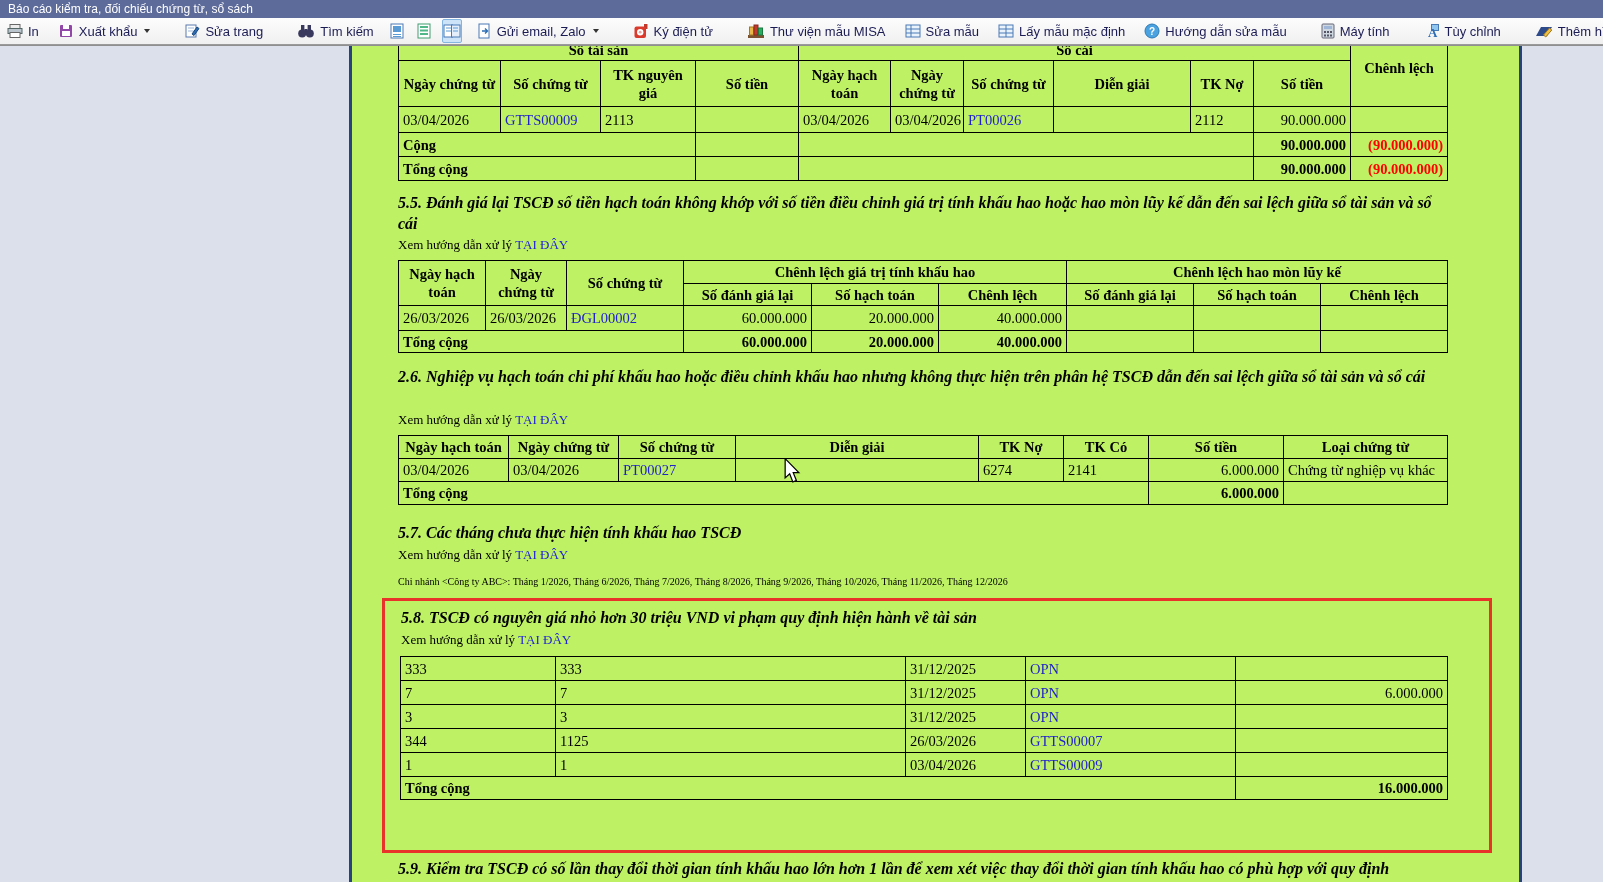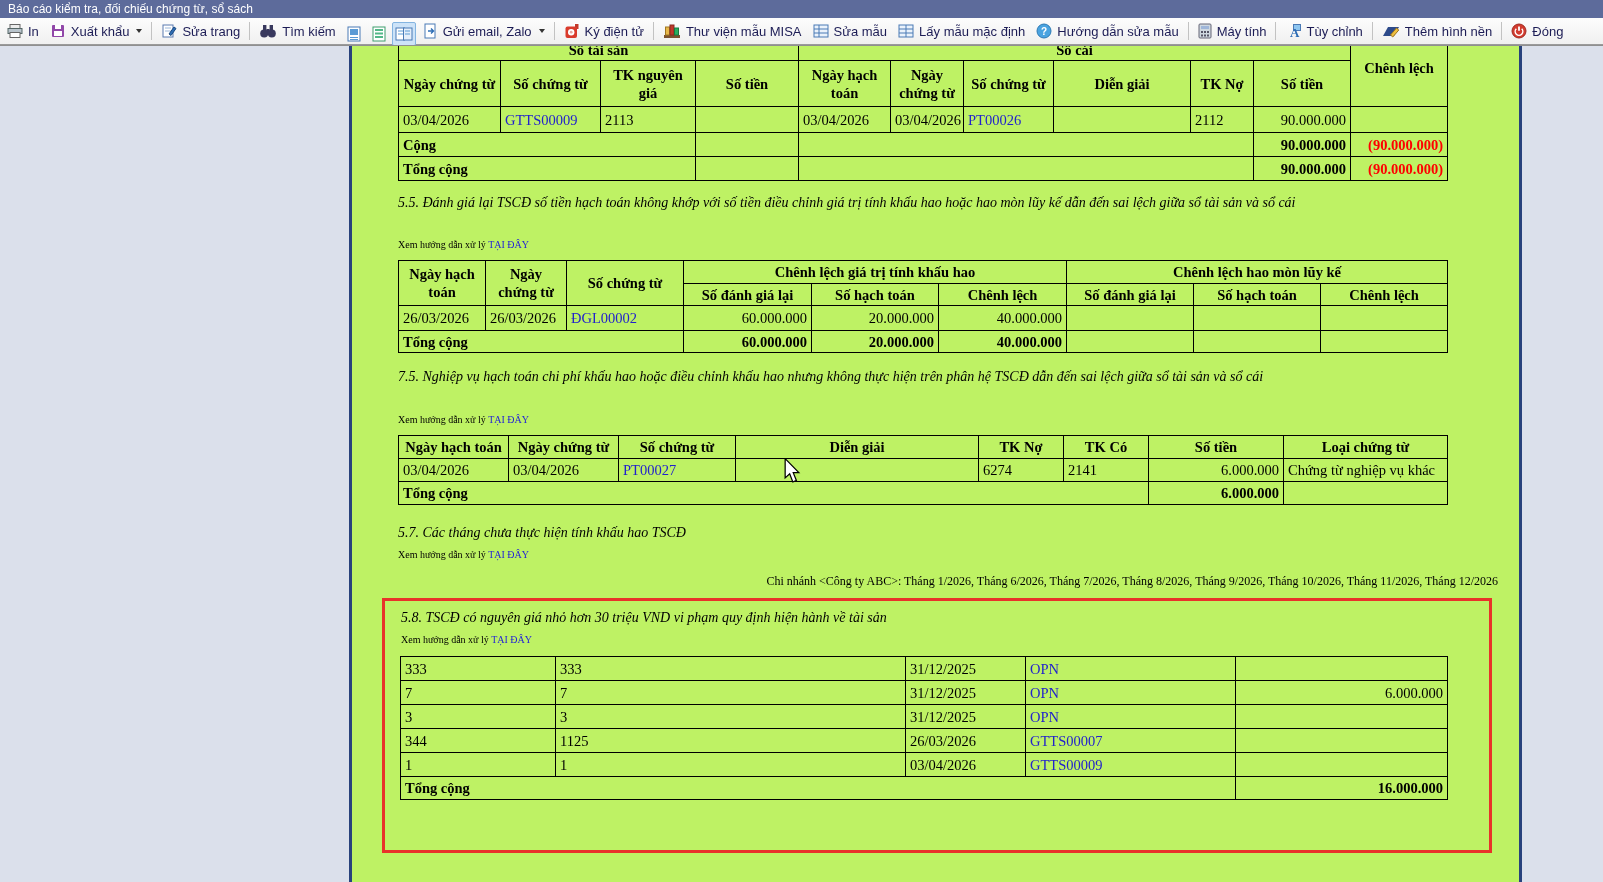"In" .toolbar { align-items: none -> center; gap: 1px -> 9px }
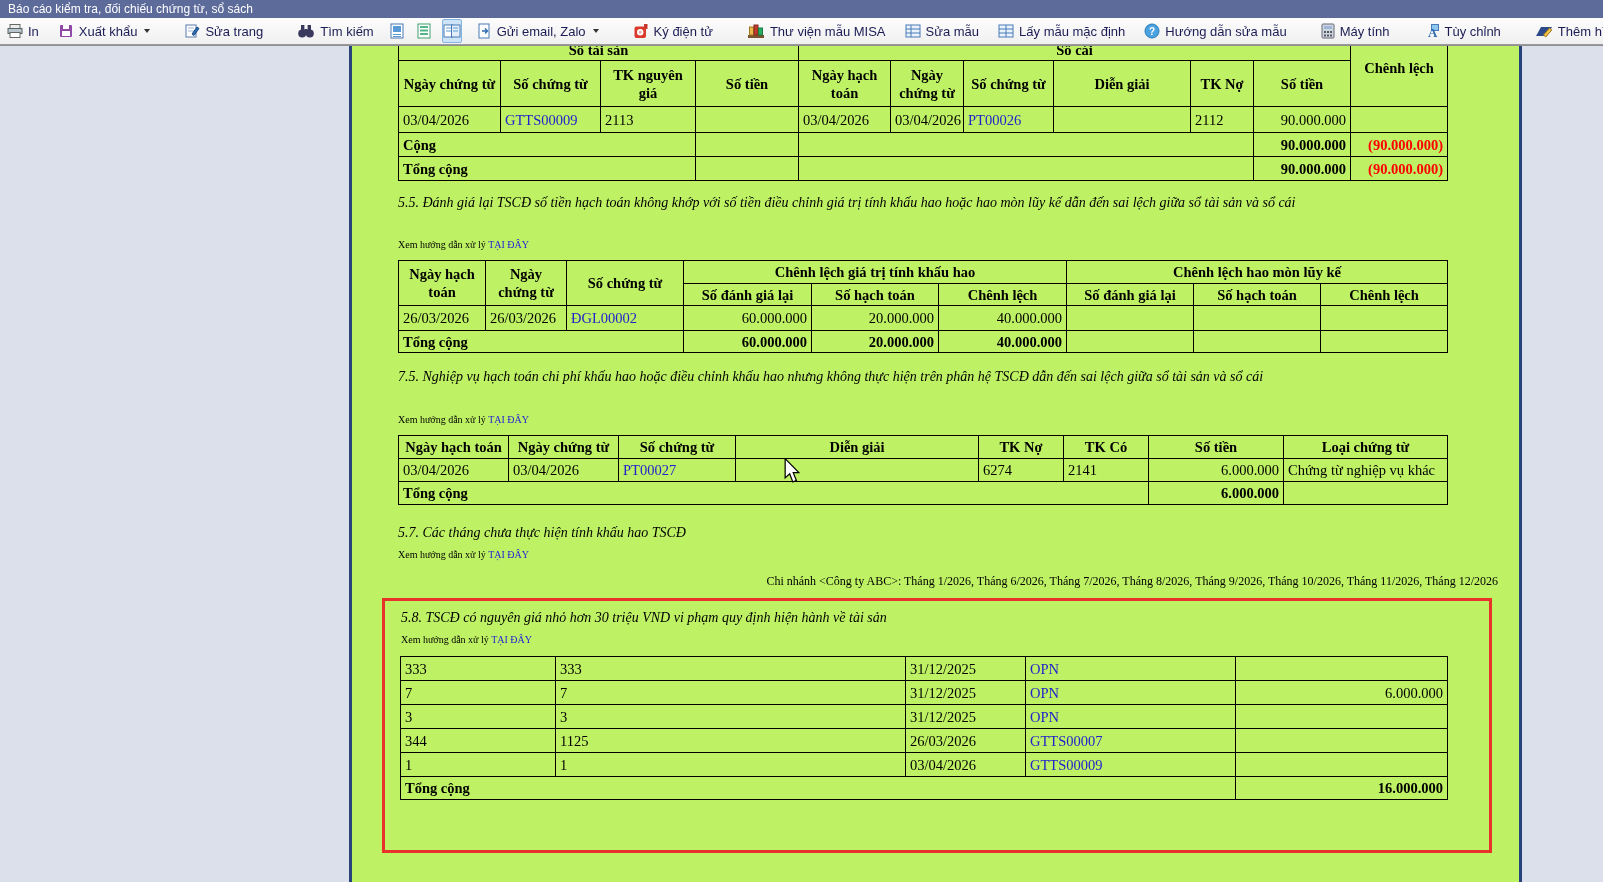"5.5. Đánh giá lại TSCĐ" .sec-title { font-size: 14px -> 16px; font-weight: normal -> bold }
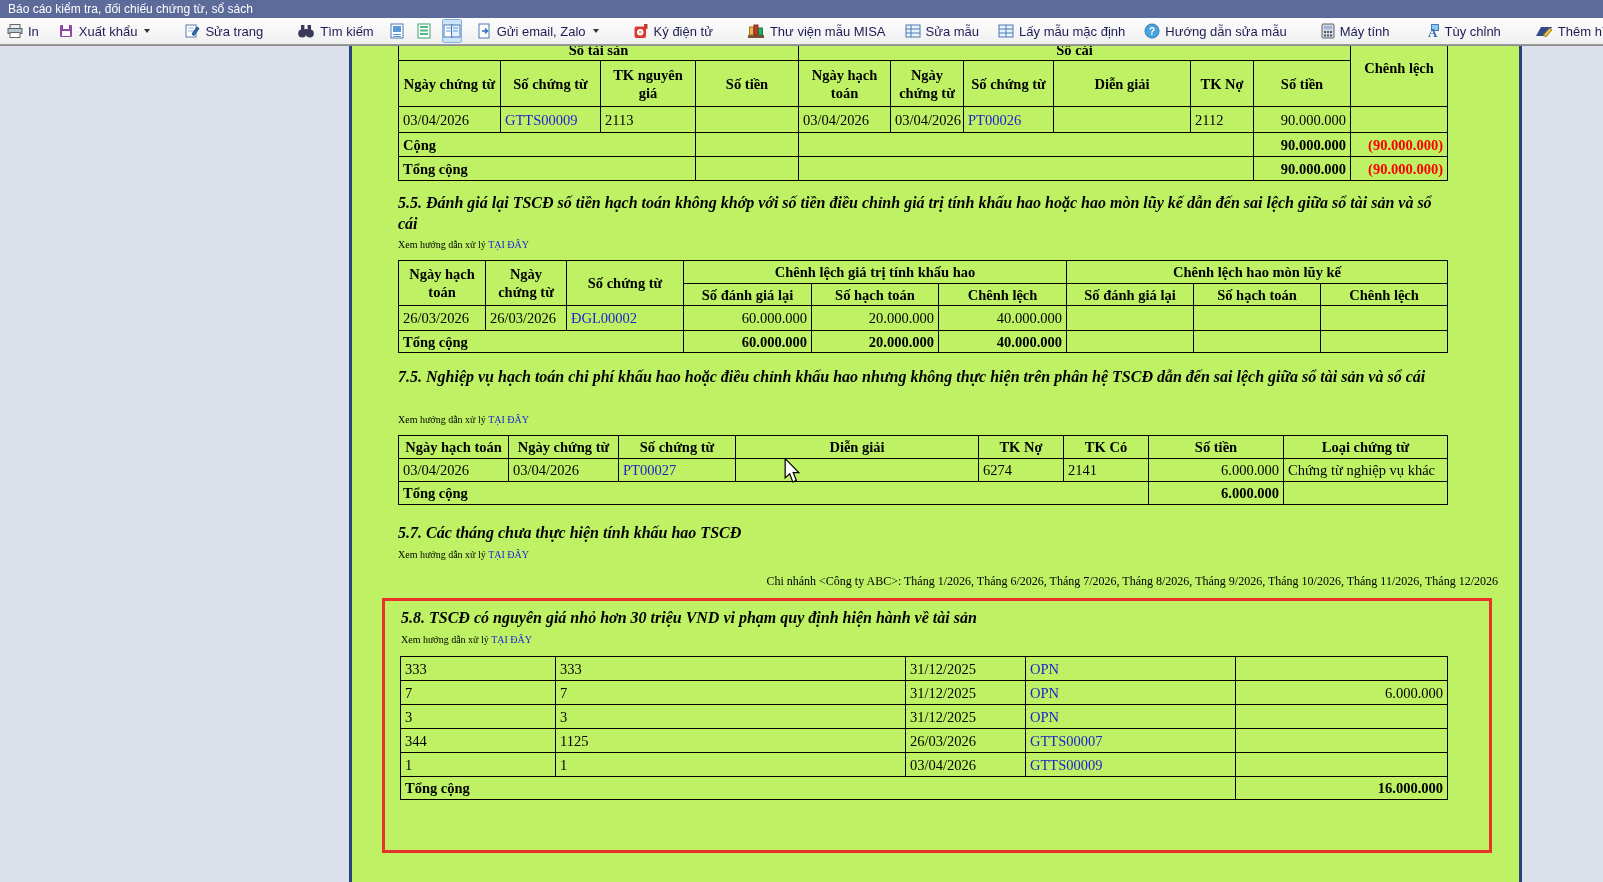"Xem hướng dẫn xử lý" .guide { font-size: 10px -> 13px }
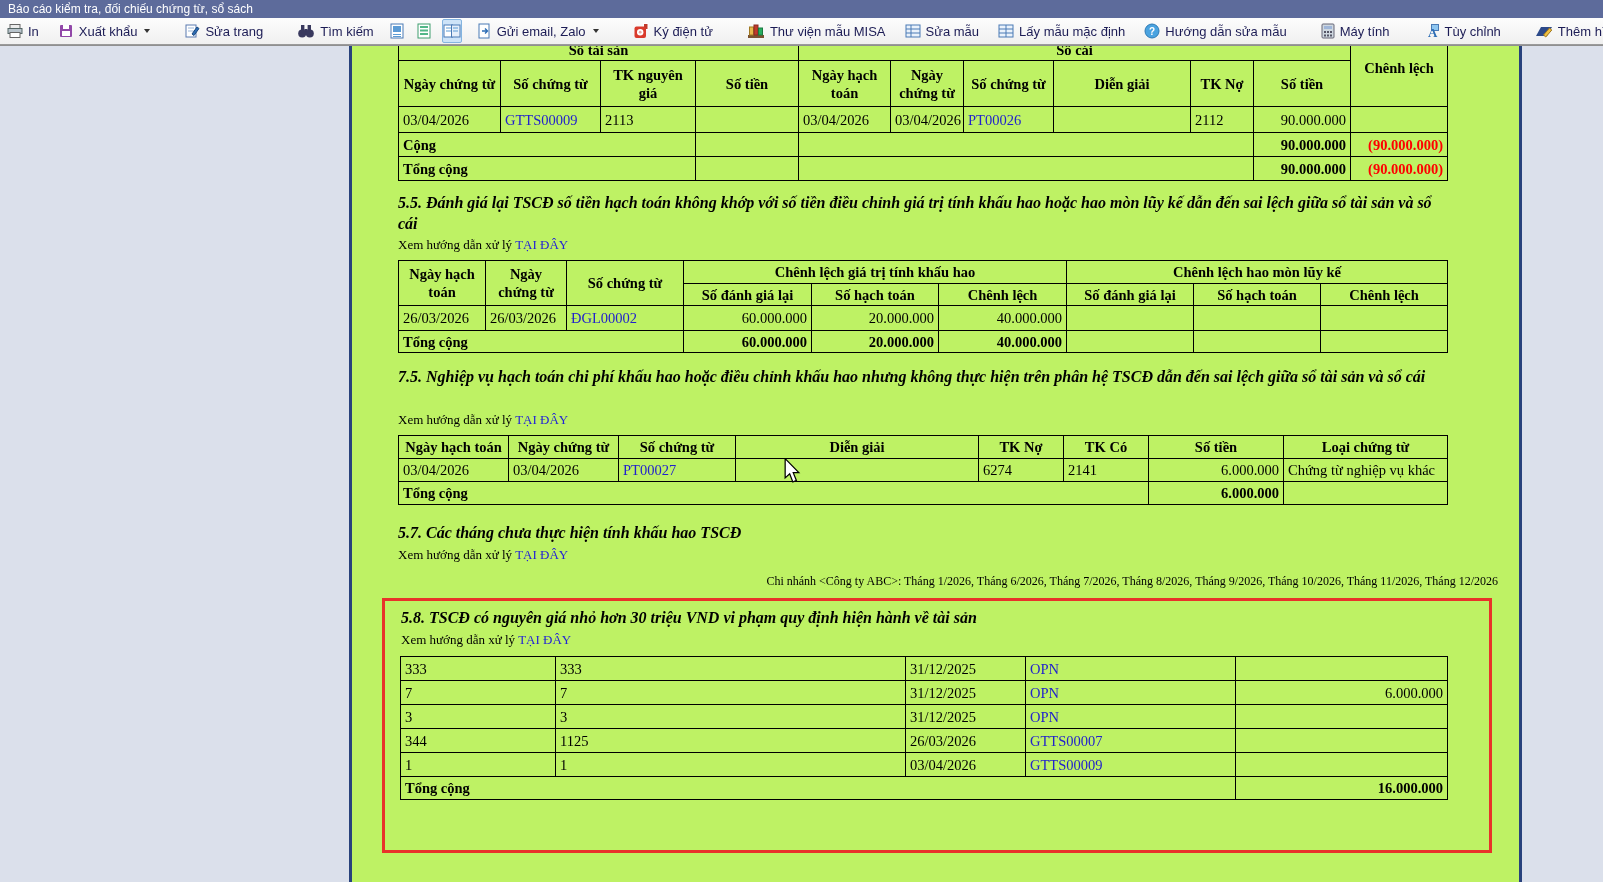"7.5. Nghiệp vụ hạch toán" div.blk { text: 7.5 -> 2.6 }
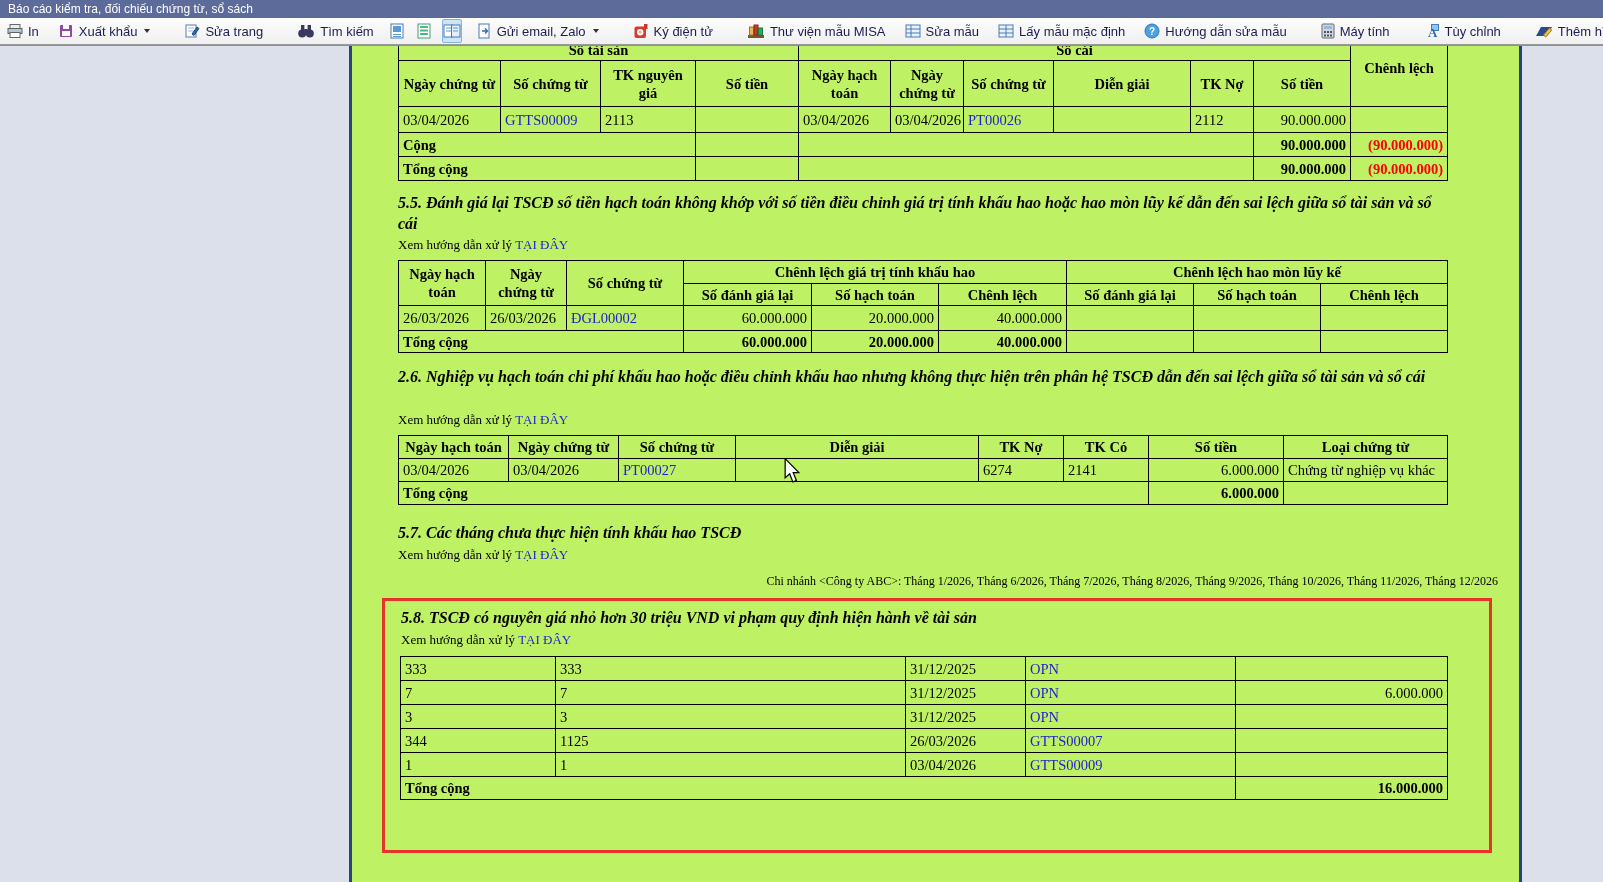"Chi nhánh <Công ty ABC>:" .note { font-size: 12px -> 10px; text-align: right -> none }
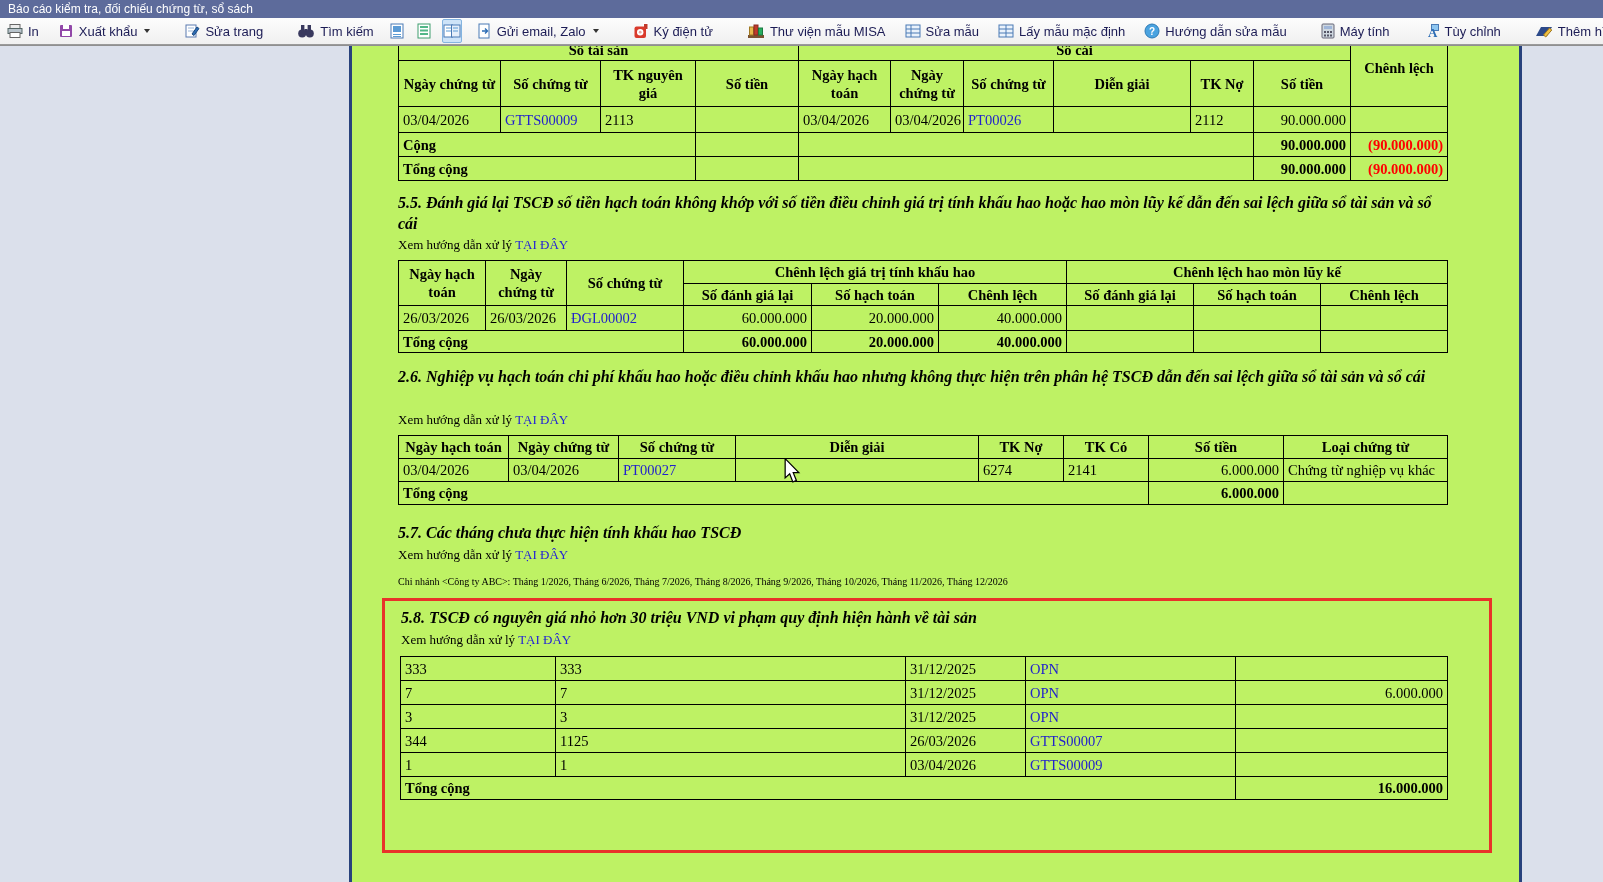"5.9. Kiểm tra TSCĐ có" div.blk { html: none -> <div>5.9. Kiểm tra TSCĐ có số lần thay đổi thời gian tính khấu hao lớn hơn 1 lần để xem xét việc thay đổi thời gian tính khấu hao có phù hợp với quy định</div> }
